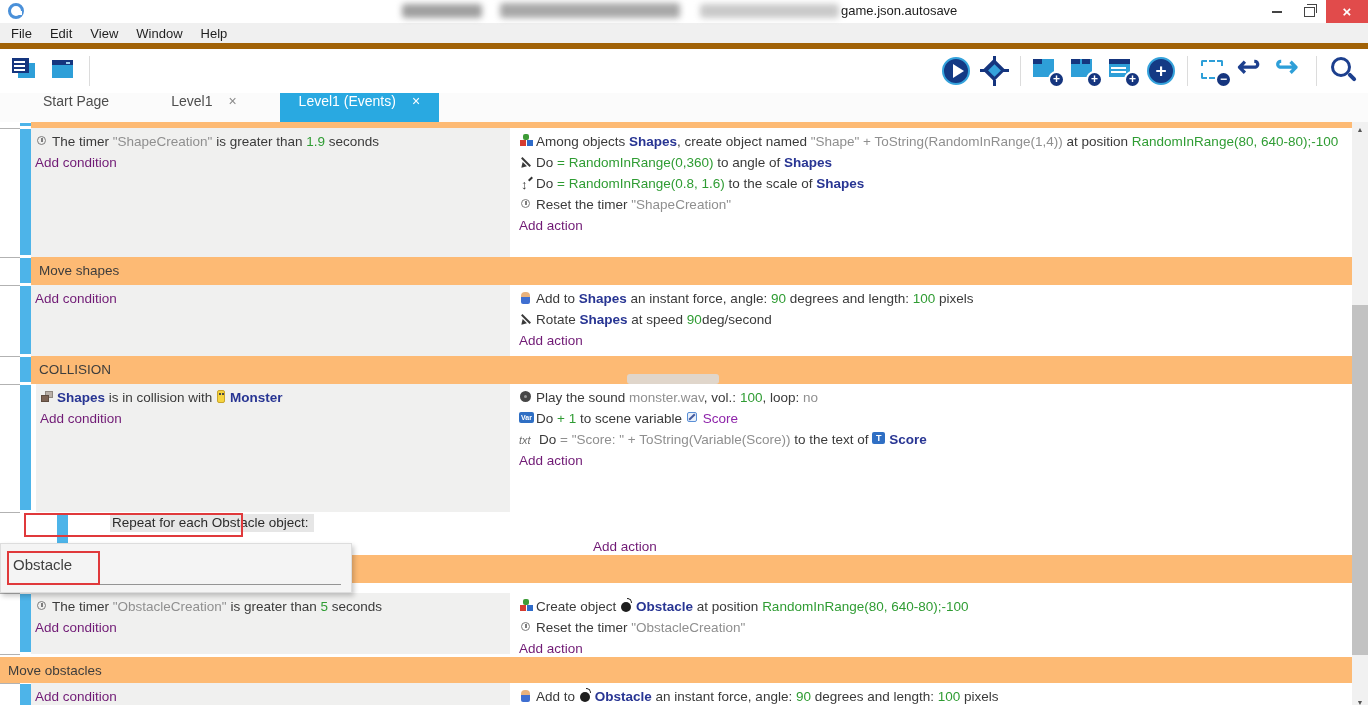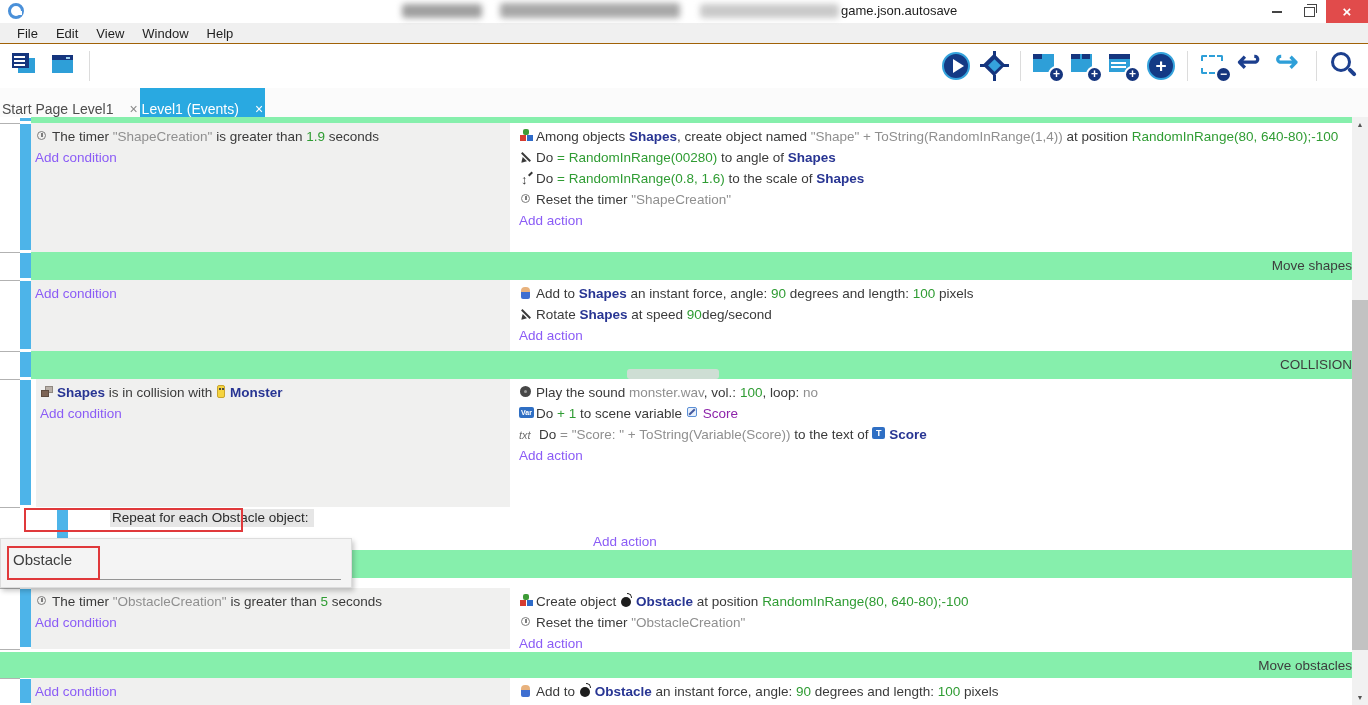"File" .menubar { border-bottom: 1px solid #a16207 -> 6px solid #a16207; padding-left: 8px -> 2px }
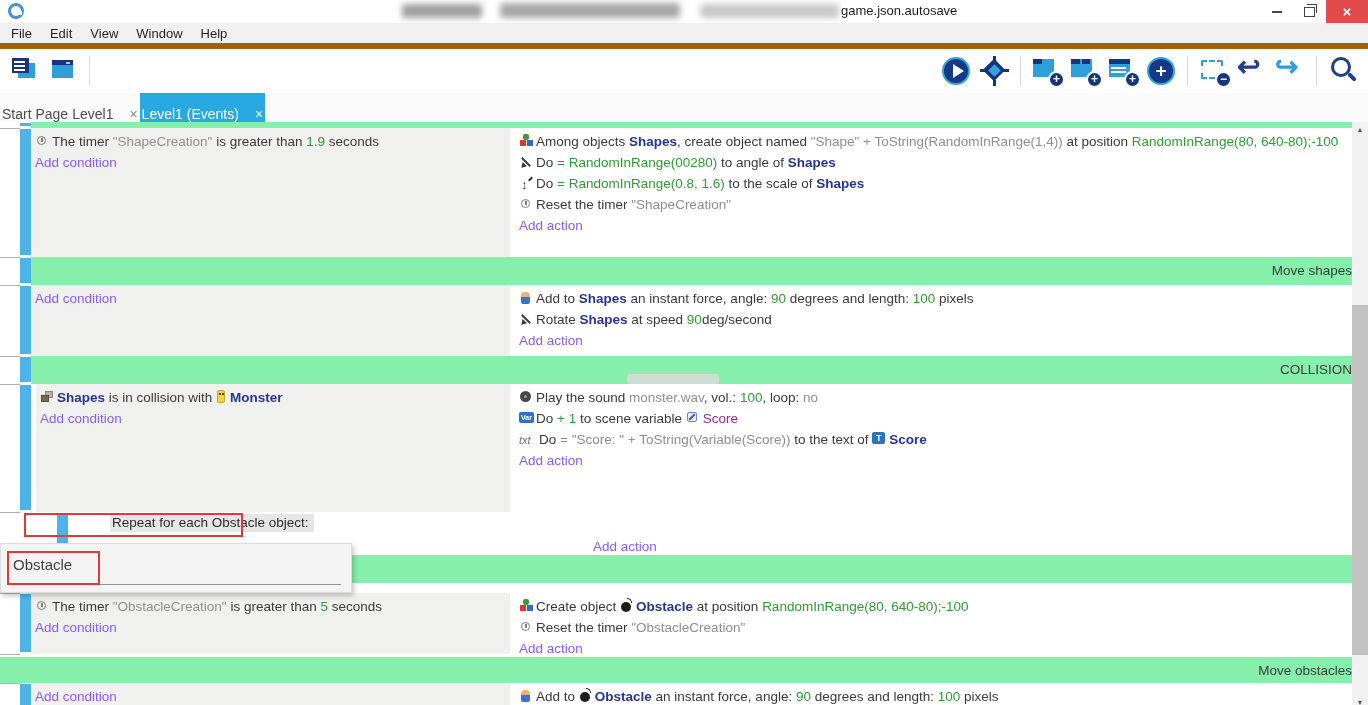"Start Page" .tab { align-items: flex-end -> flex-start; margin-left: none -> 24px; padding: 0 2px -> 0 19px }
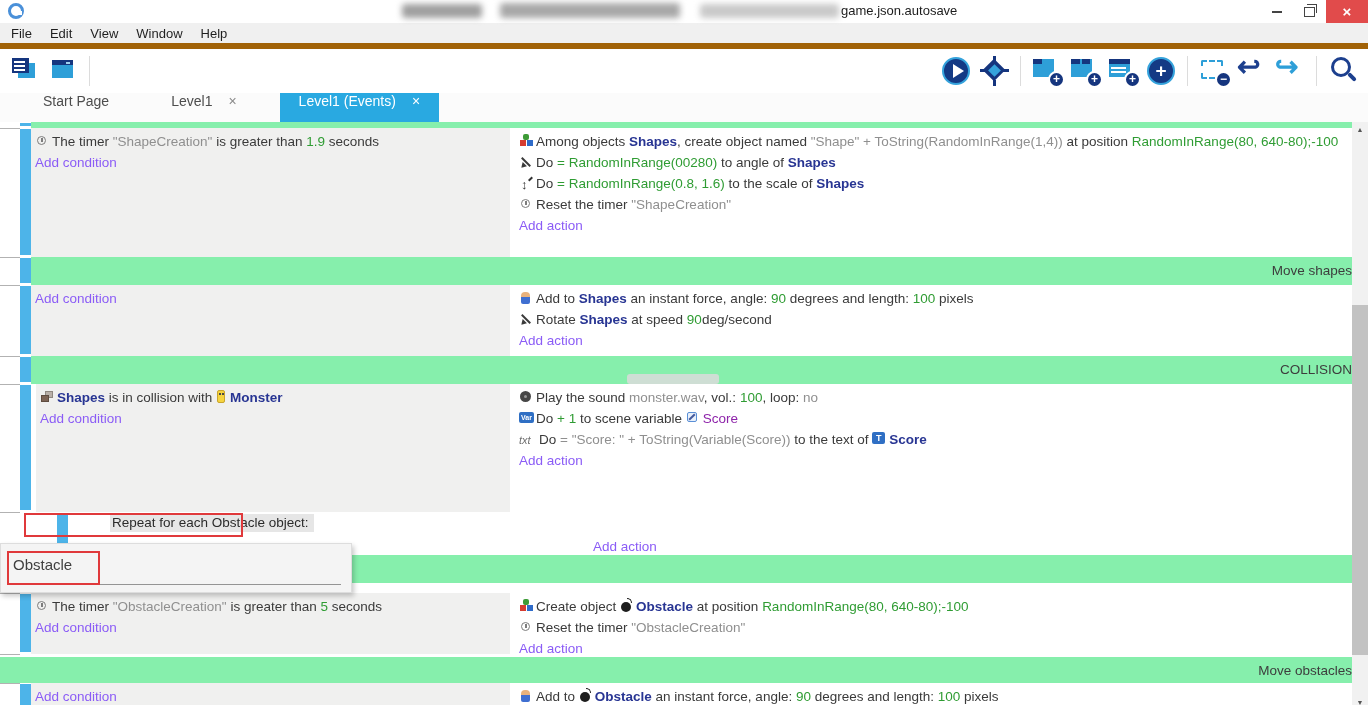"Add condition" .ph { color: #8b5cf6 -> #701a75 }
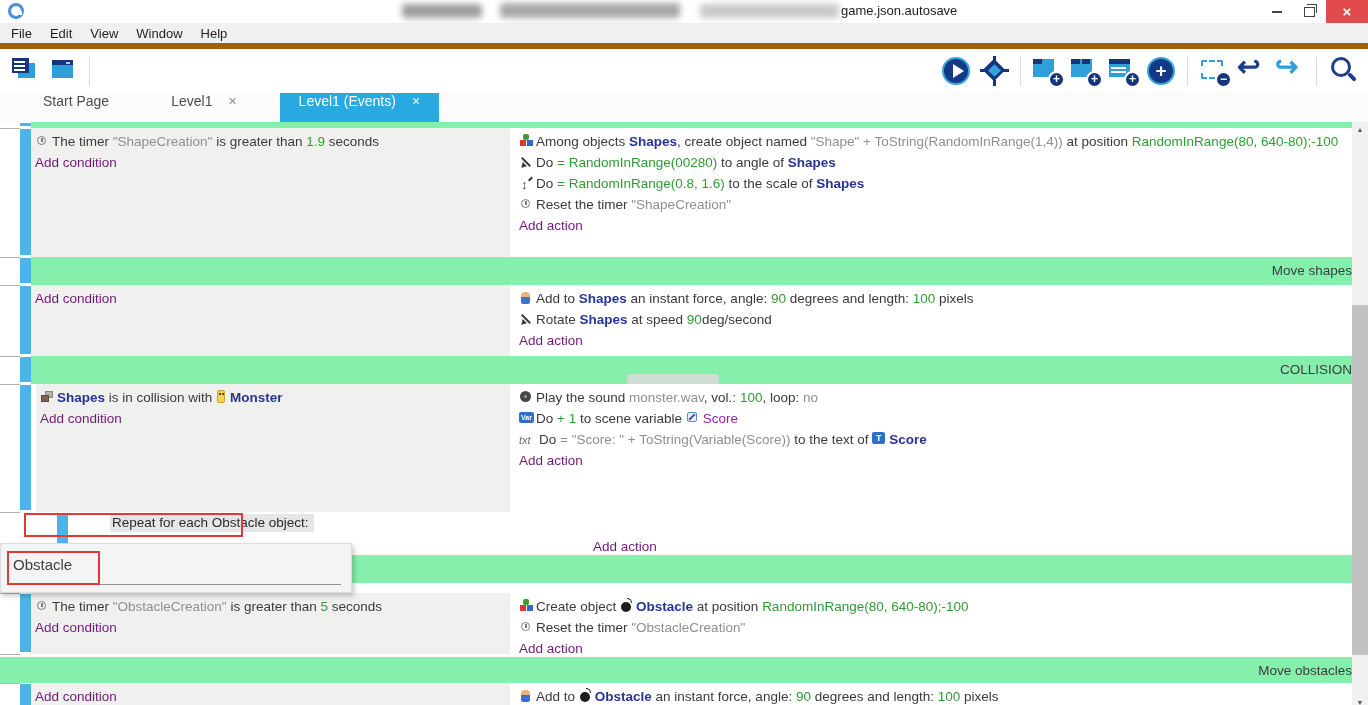"= RandomInRange(00280)" span.t-g { text: 00280 -> 0,360 }
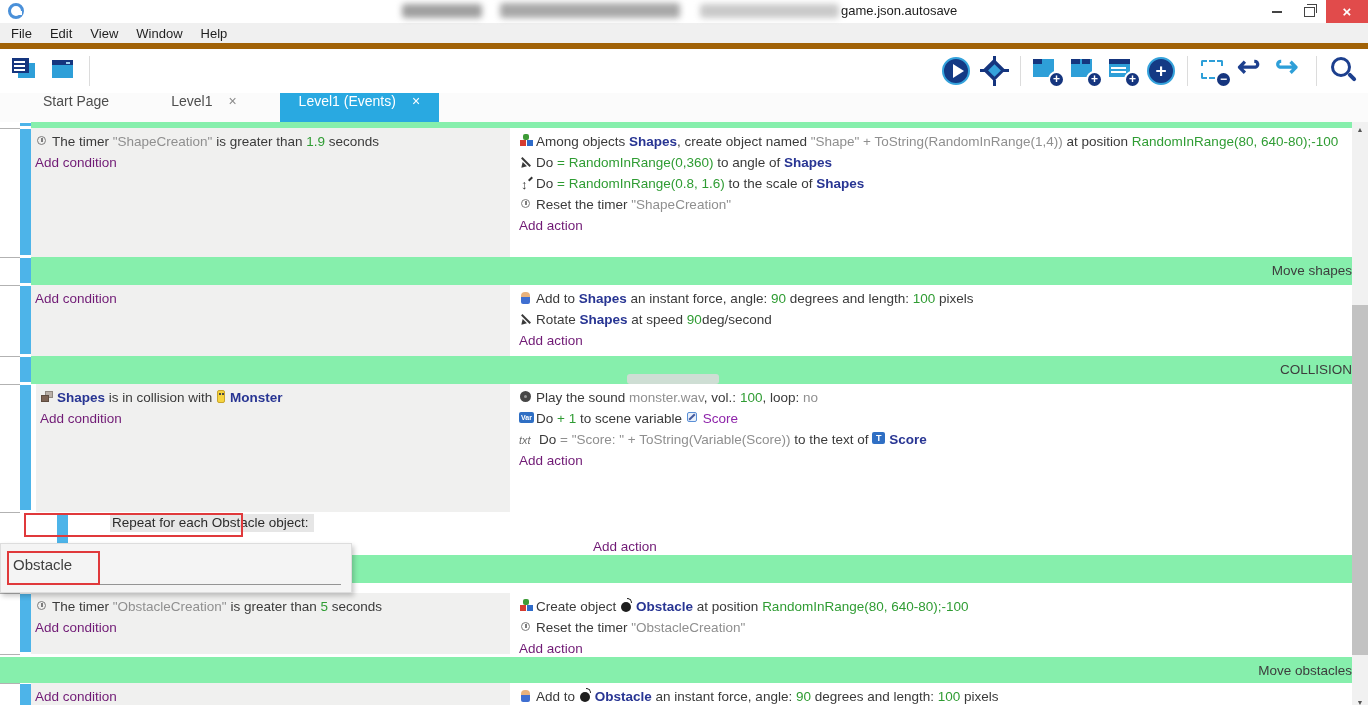"Move shapes" .body.yellow { align-items: flex-end -> none; background: #86efac -> #fdba74 }
